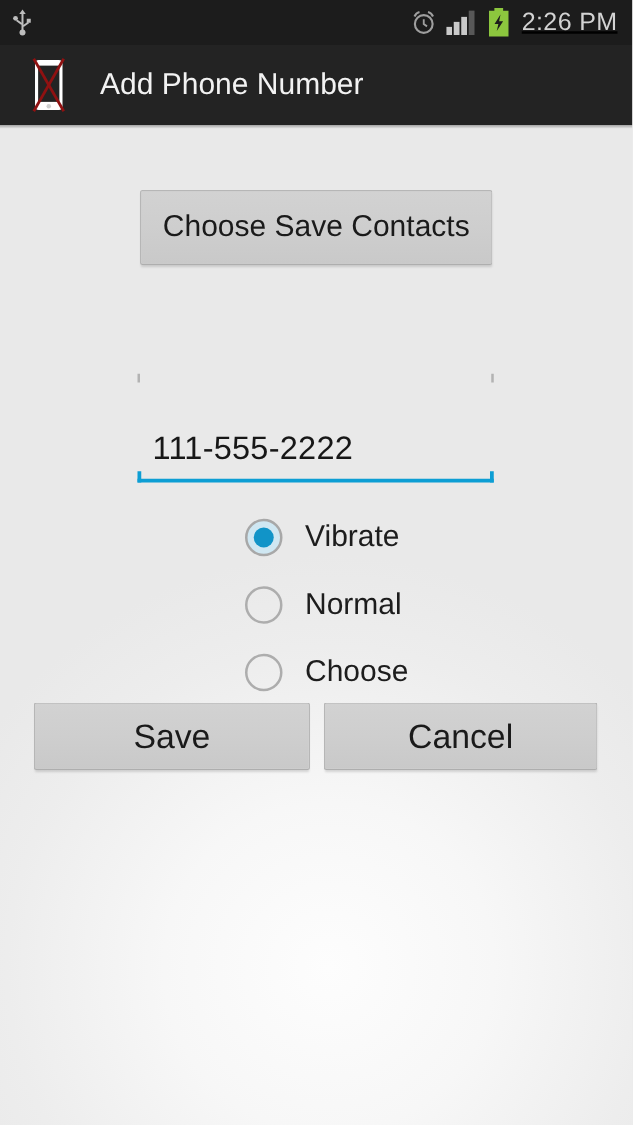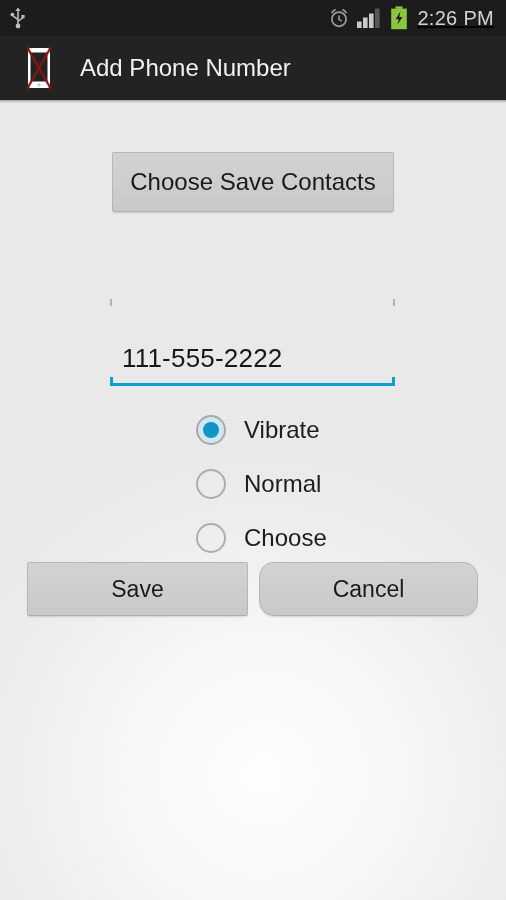"Save" .holo-btn { font-size: 23px -> 27px }
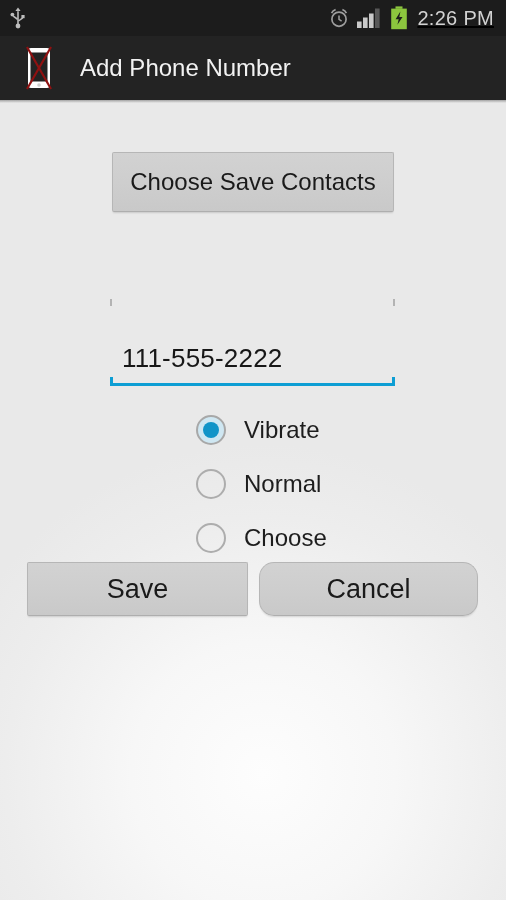"Cancel" #btn-cancel { border-radius: 15px -> none }
